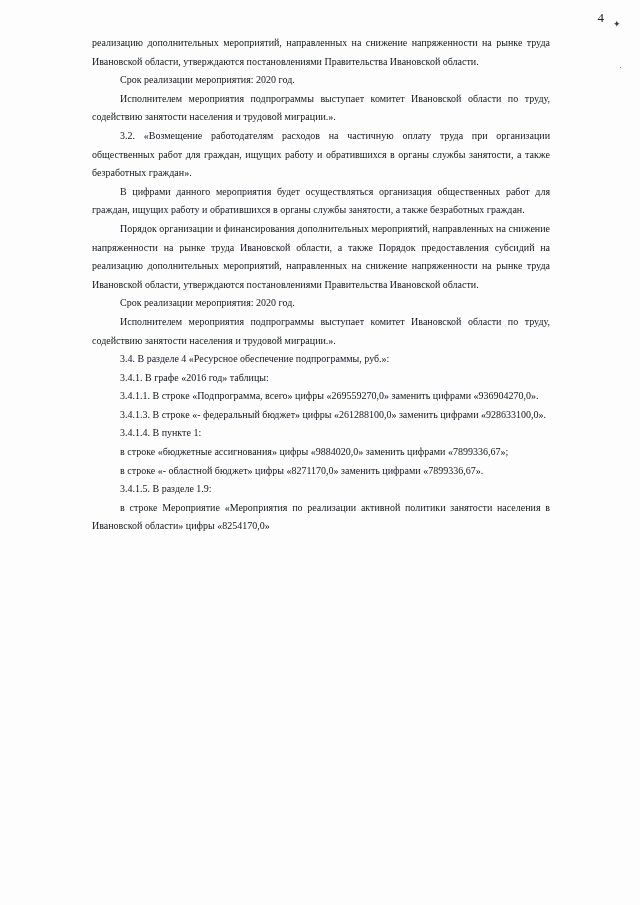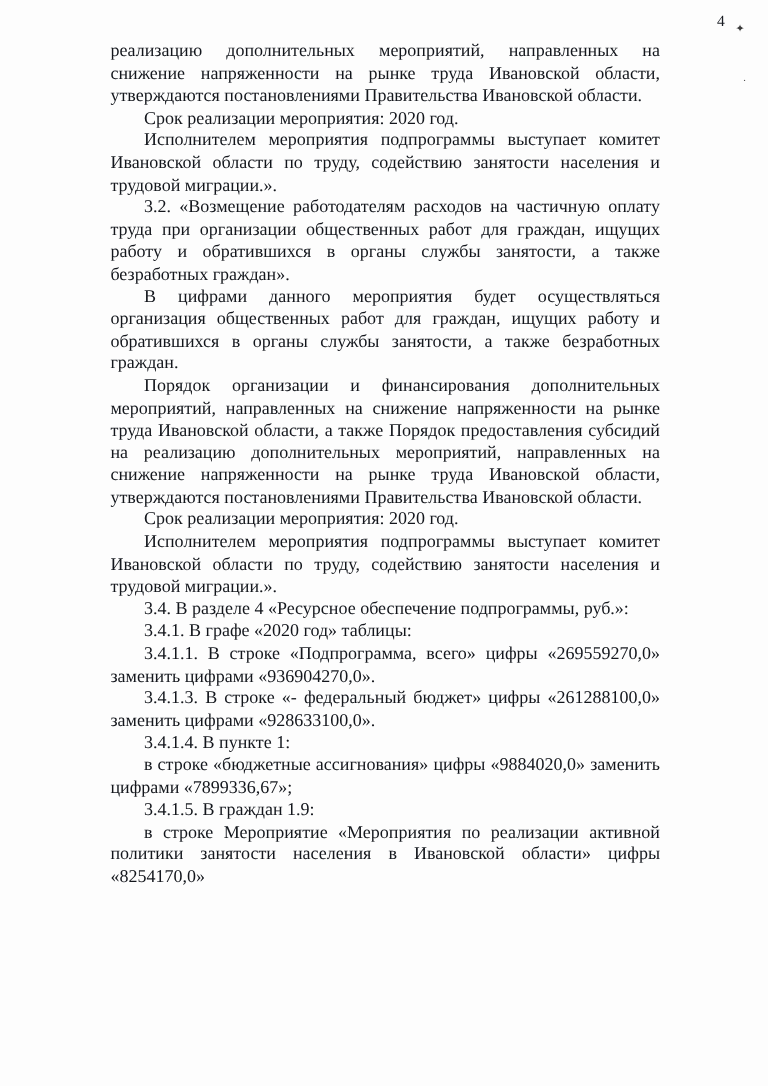"реализацию дополнительных мероприятий," p { font-size: 15px -> 10px }
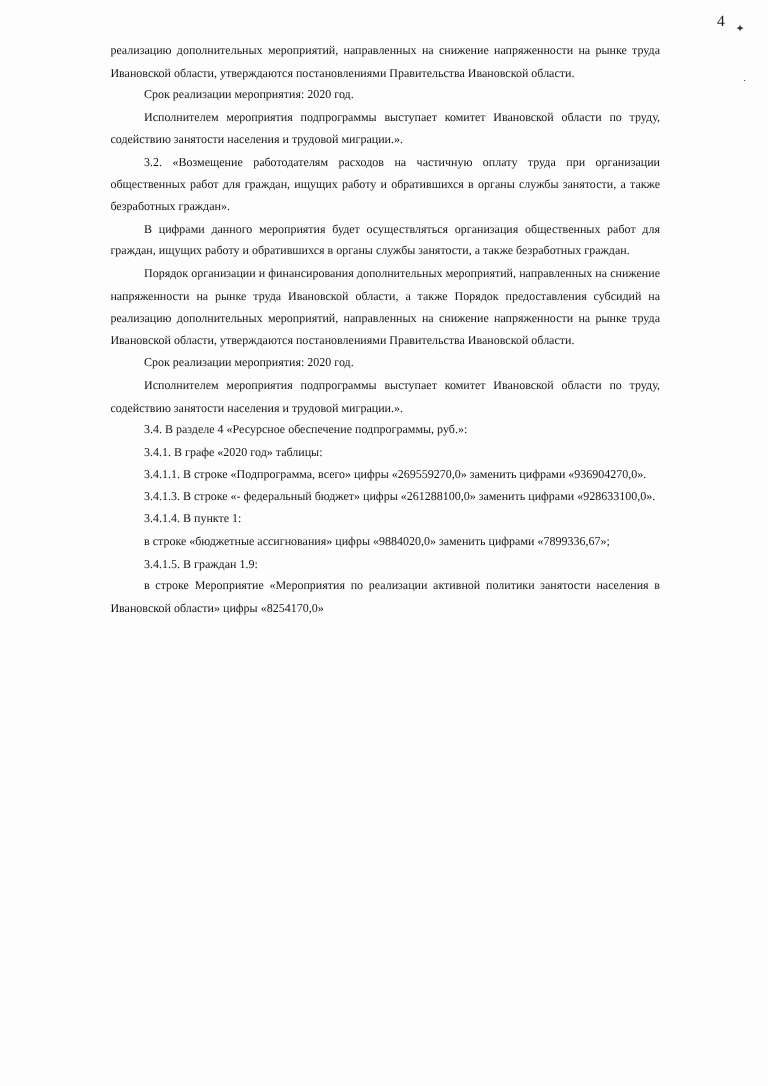"3.4.1. В графе «2020 год»" p { text: 2020 -> 2016 }
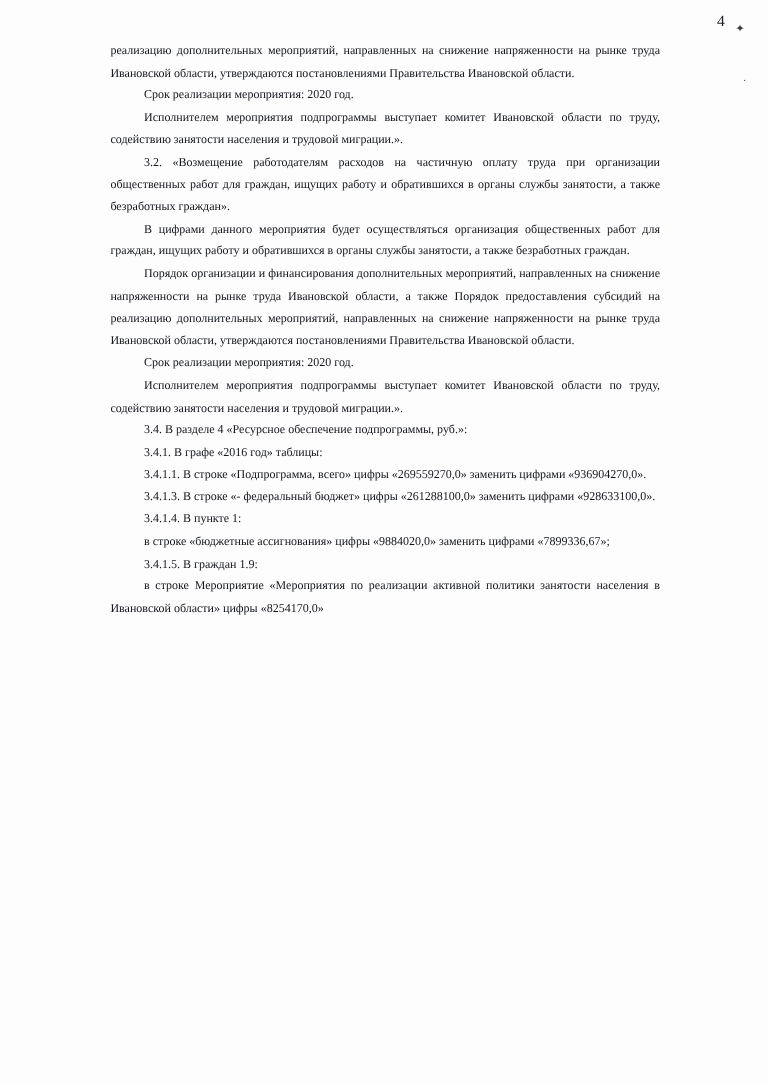"в строке «- областной бюджет»" p { html: none -> <p>в строке «- областной бюджет» цифры «8271170,0» заменить цифрами «7899336,67».</p> }
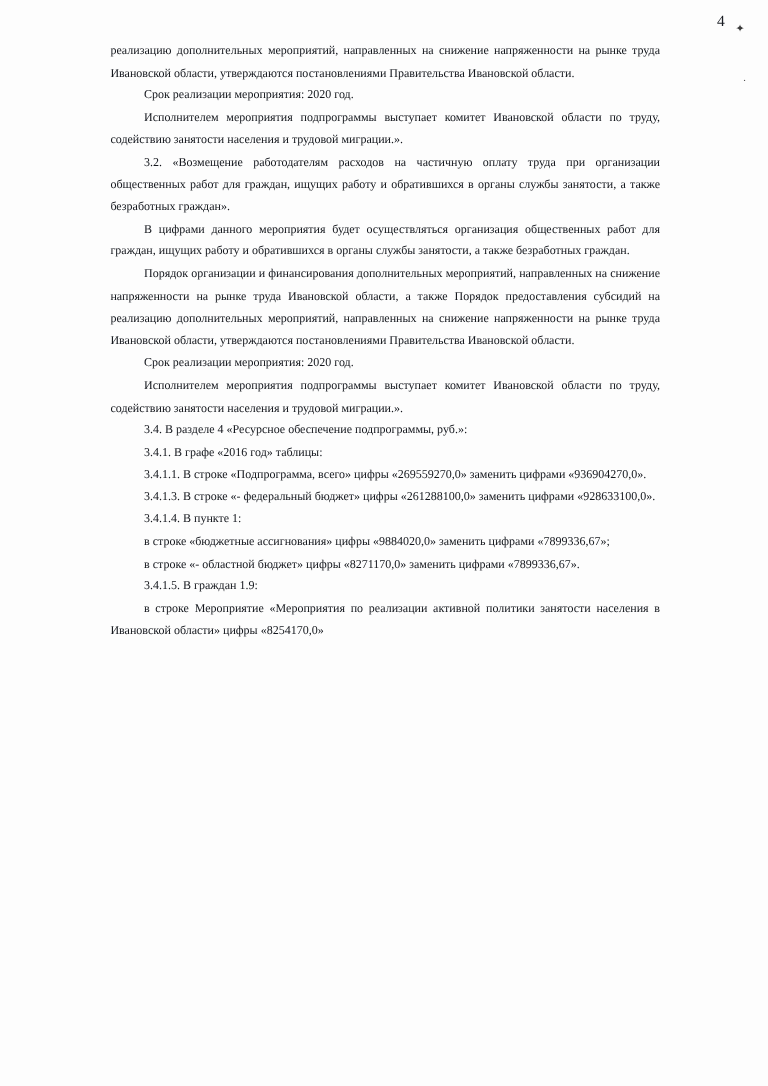"3.4.1.5. В граждан 1.9:" p { text: граждан -> разделе }
